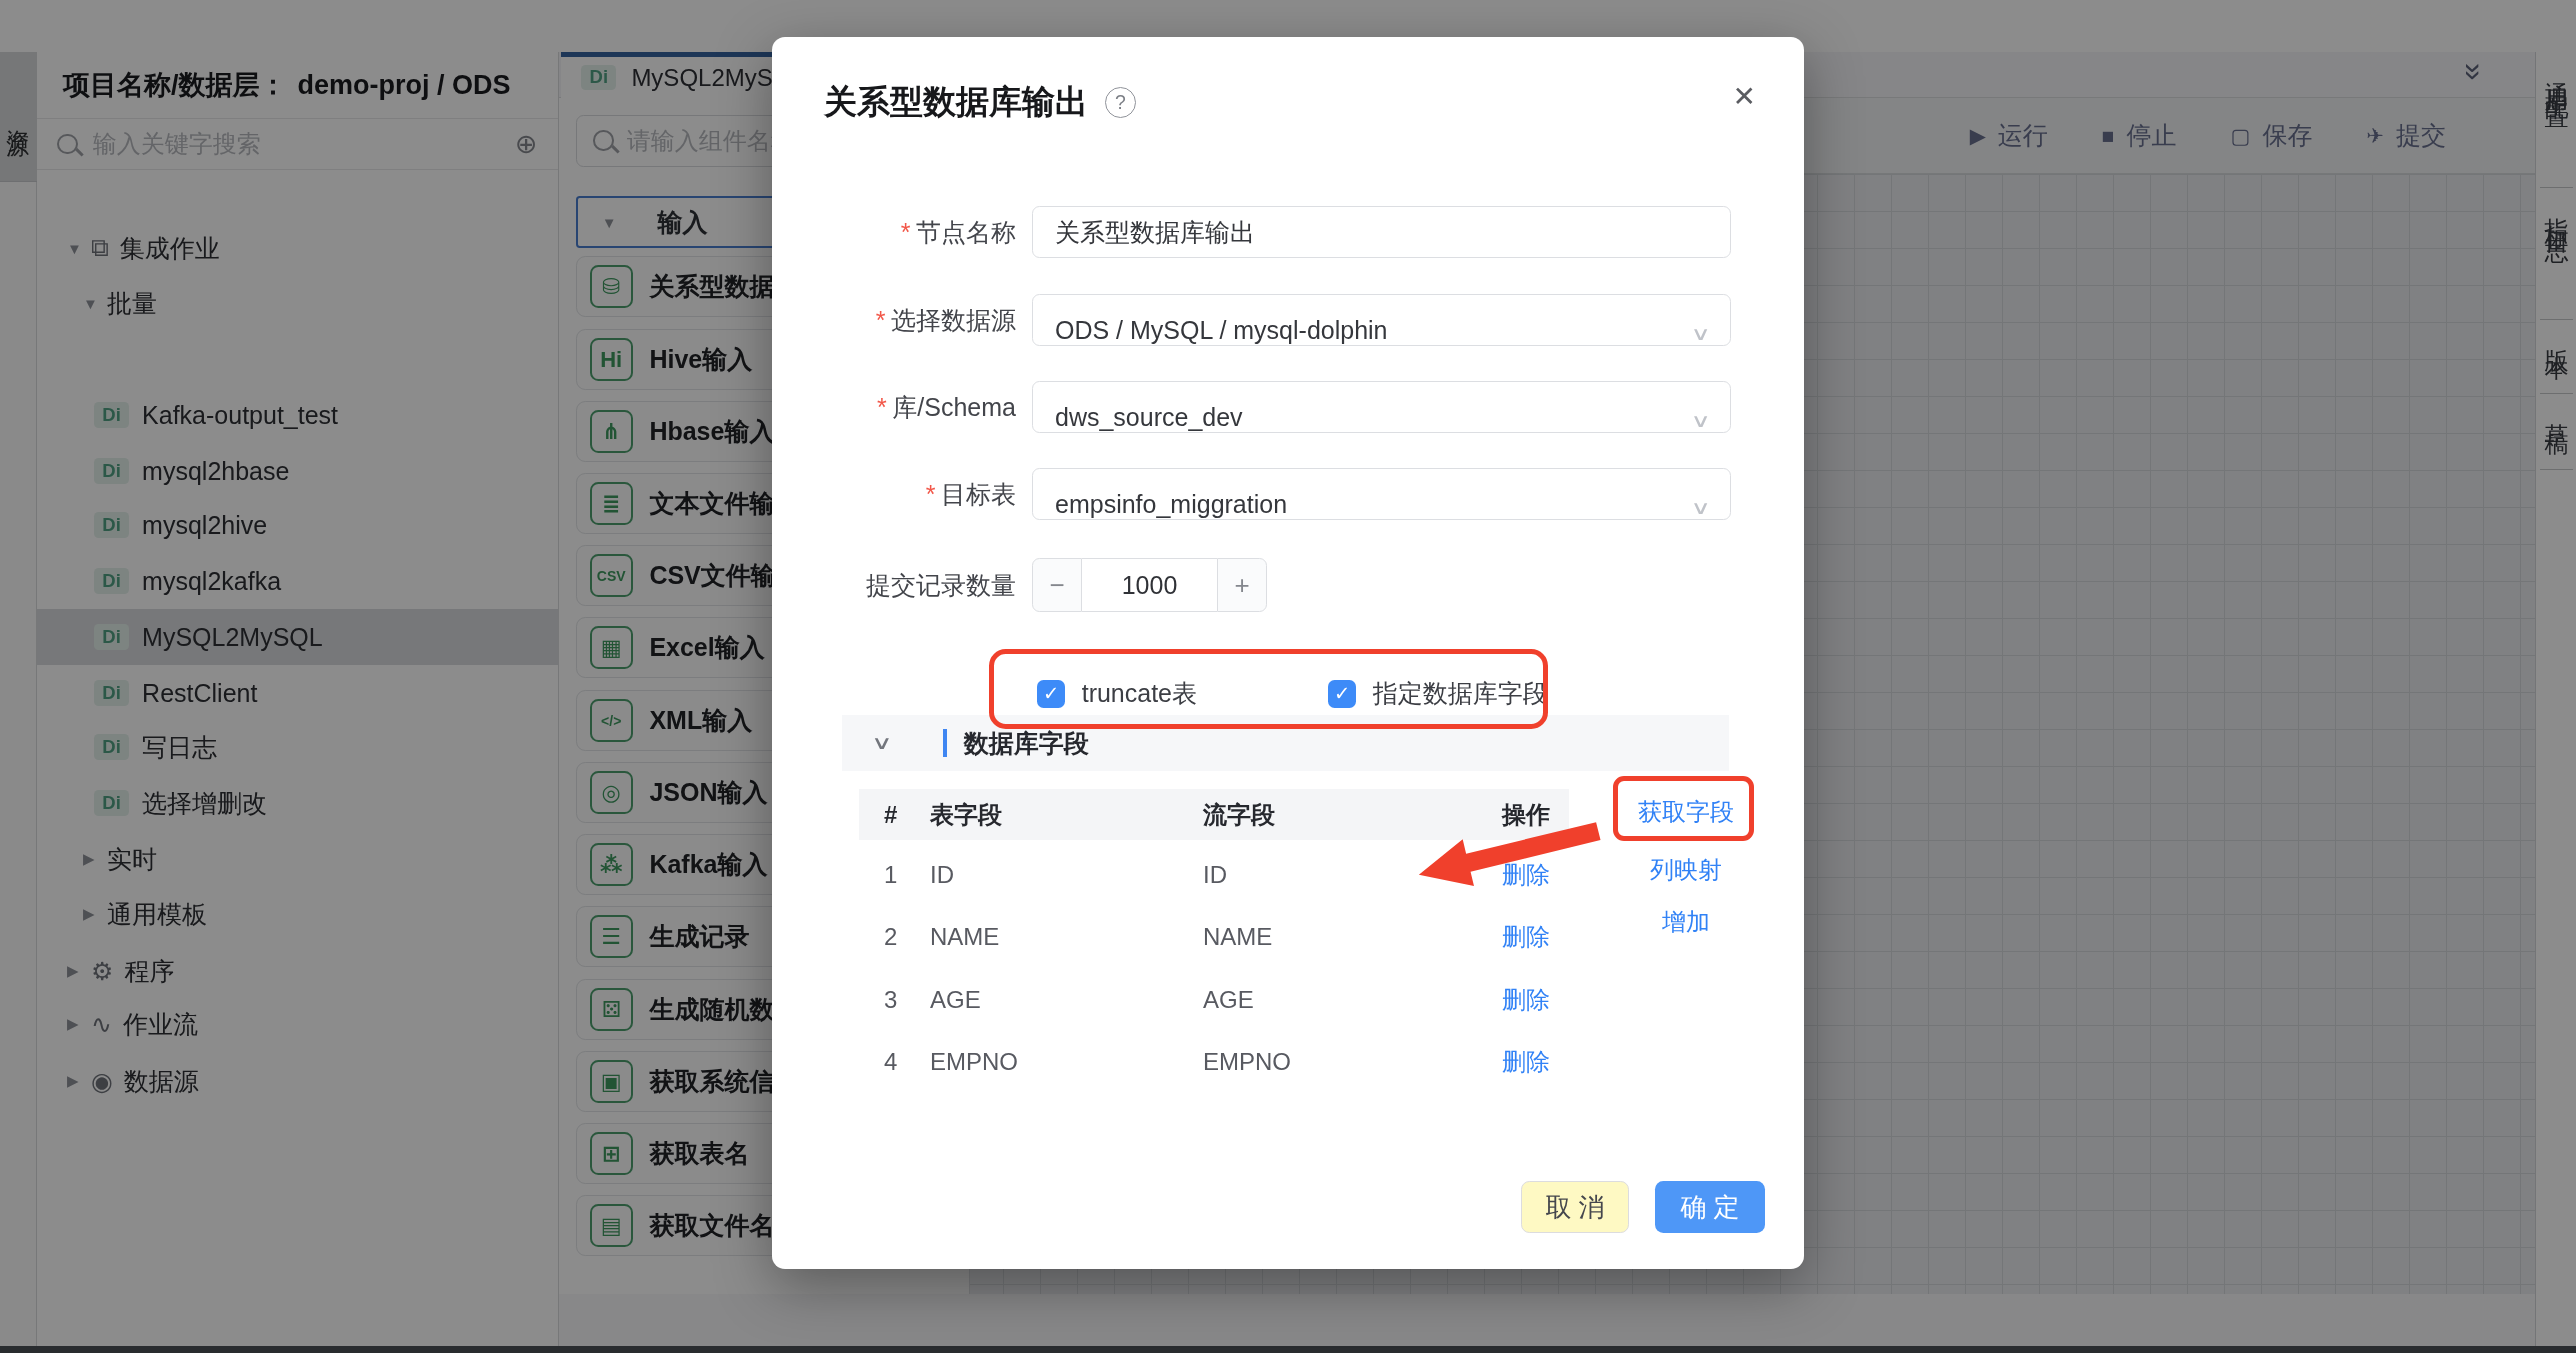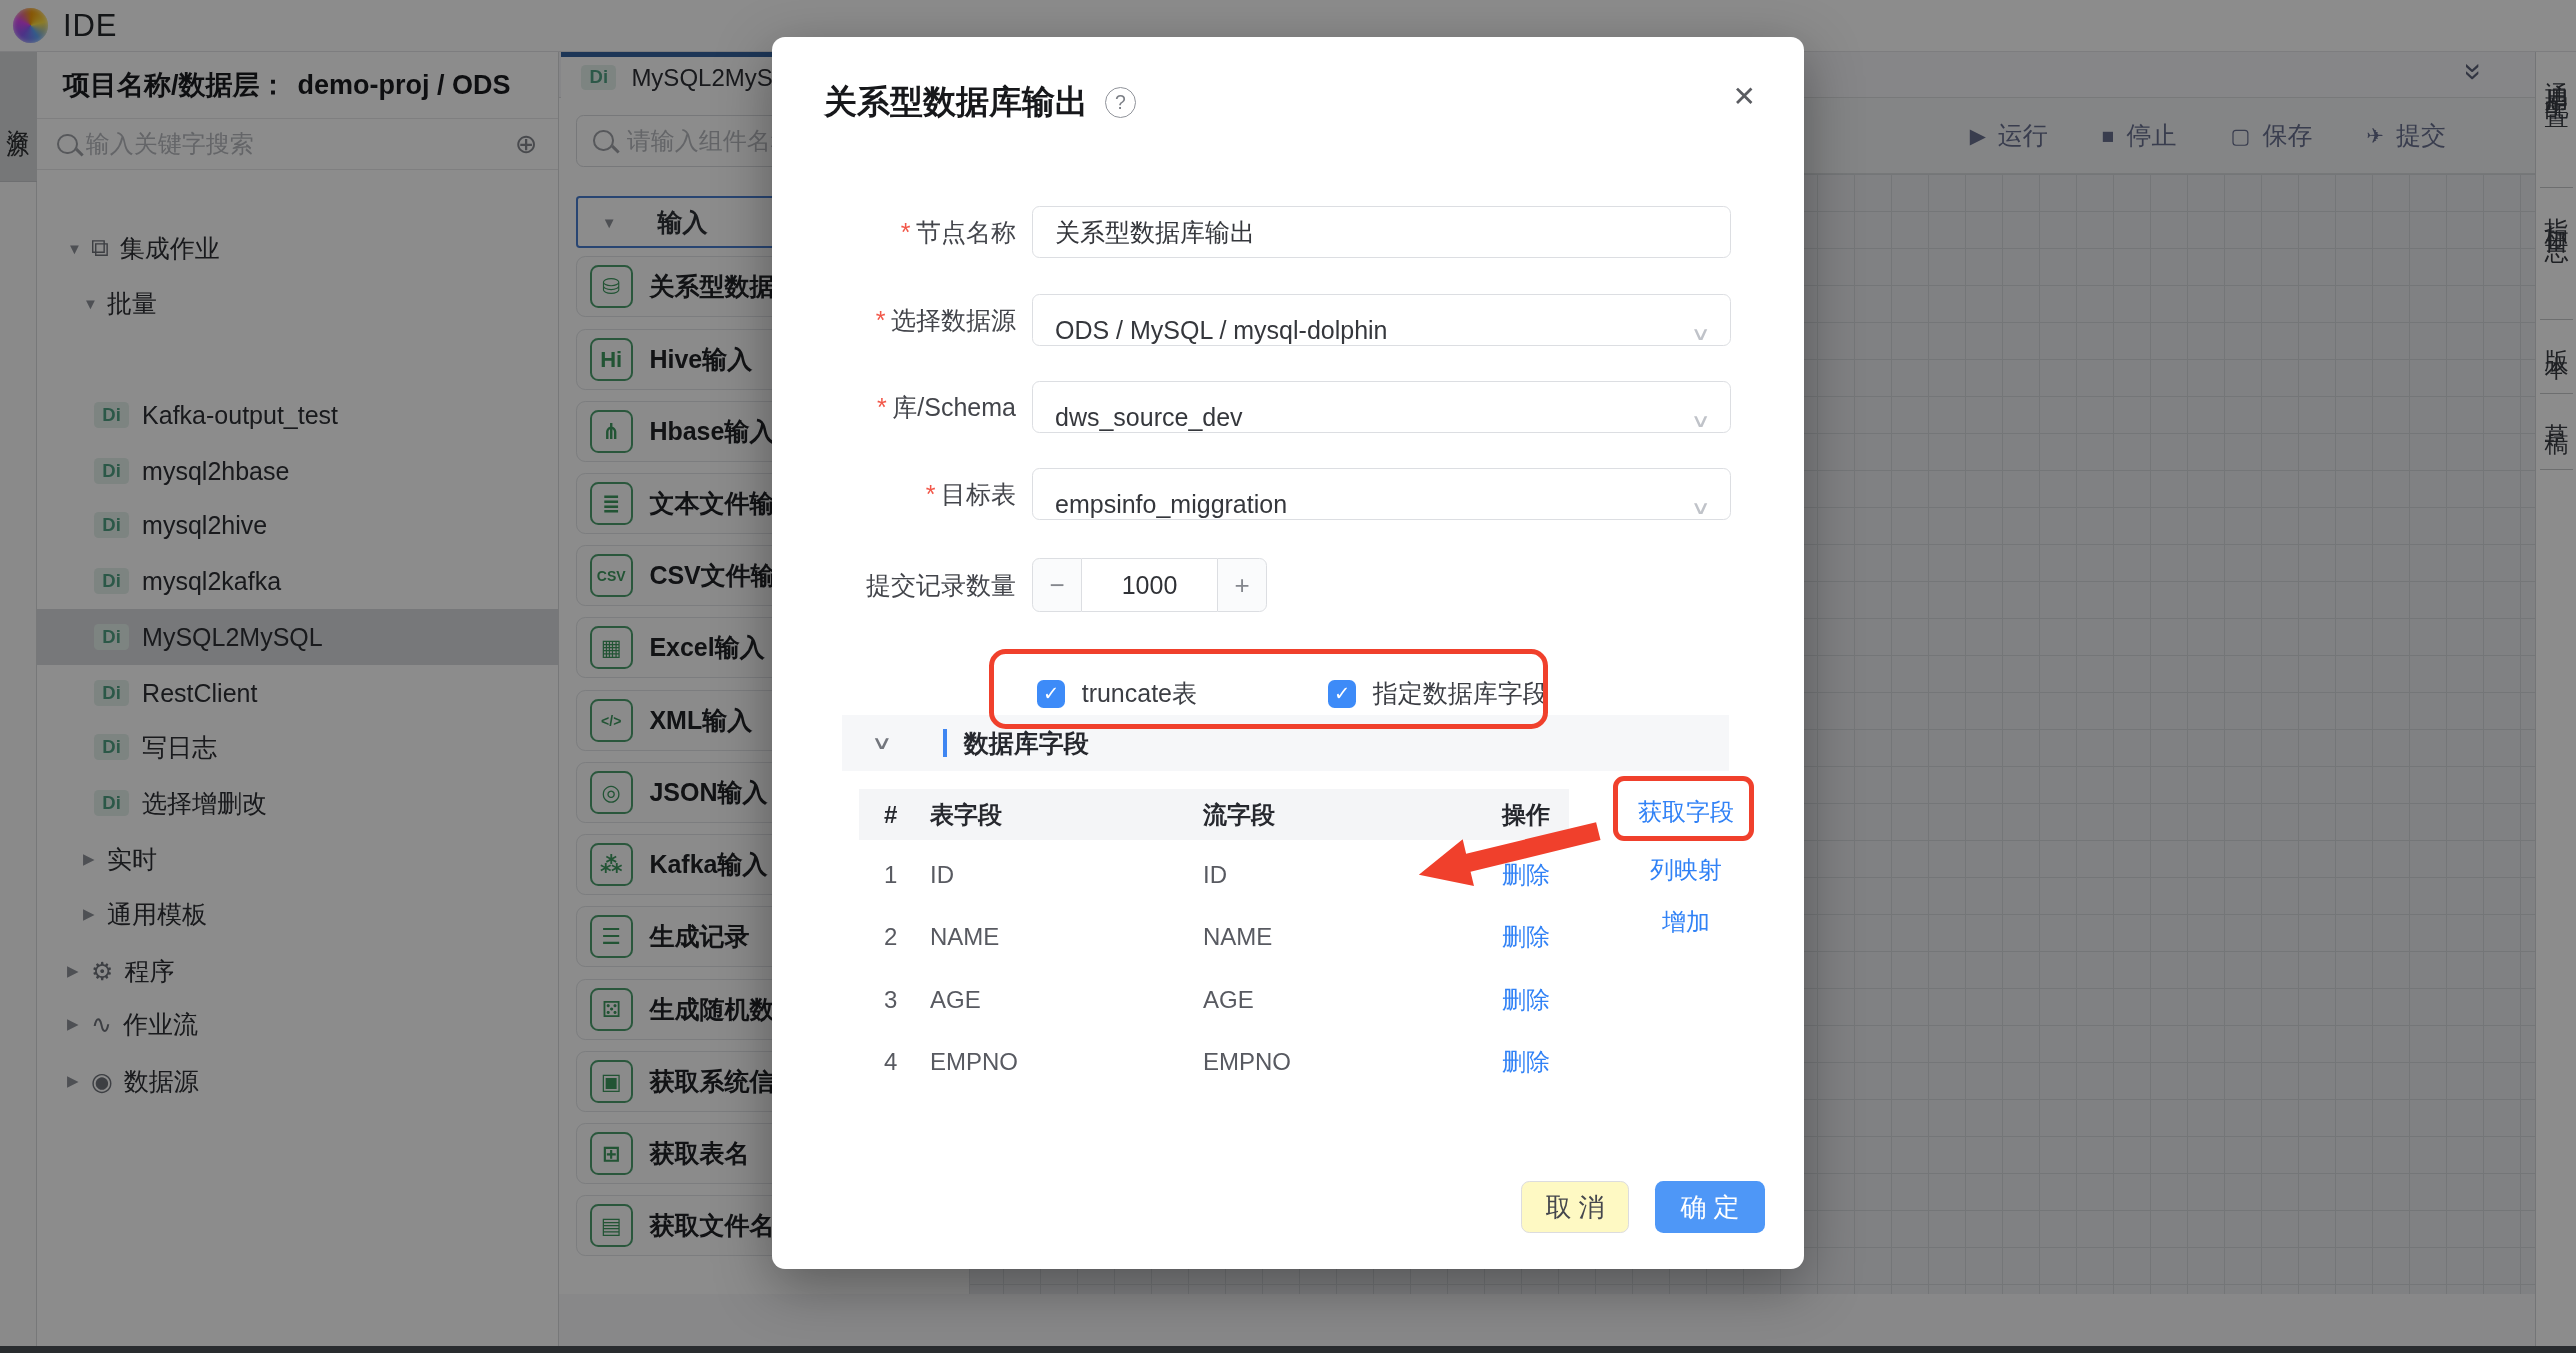"IDE" div.topbar { html: <div> <div></div> <div>IDE</div> </div> -> none }
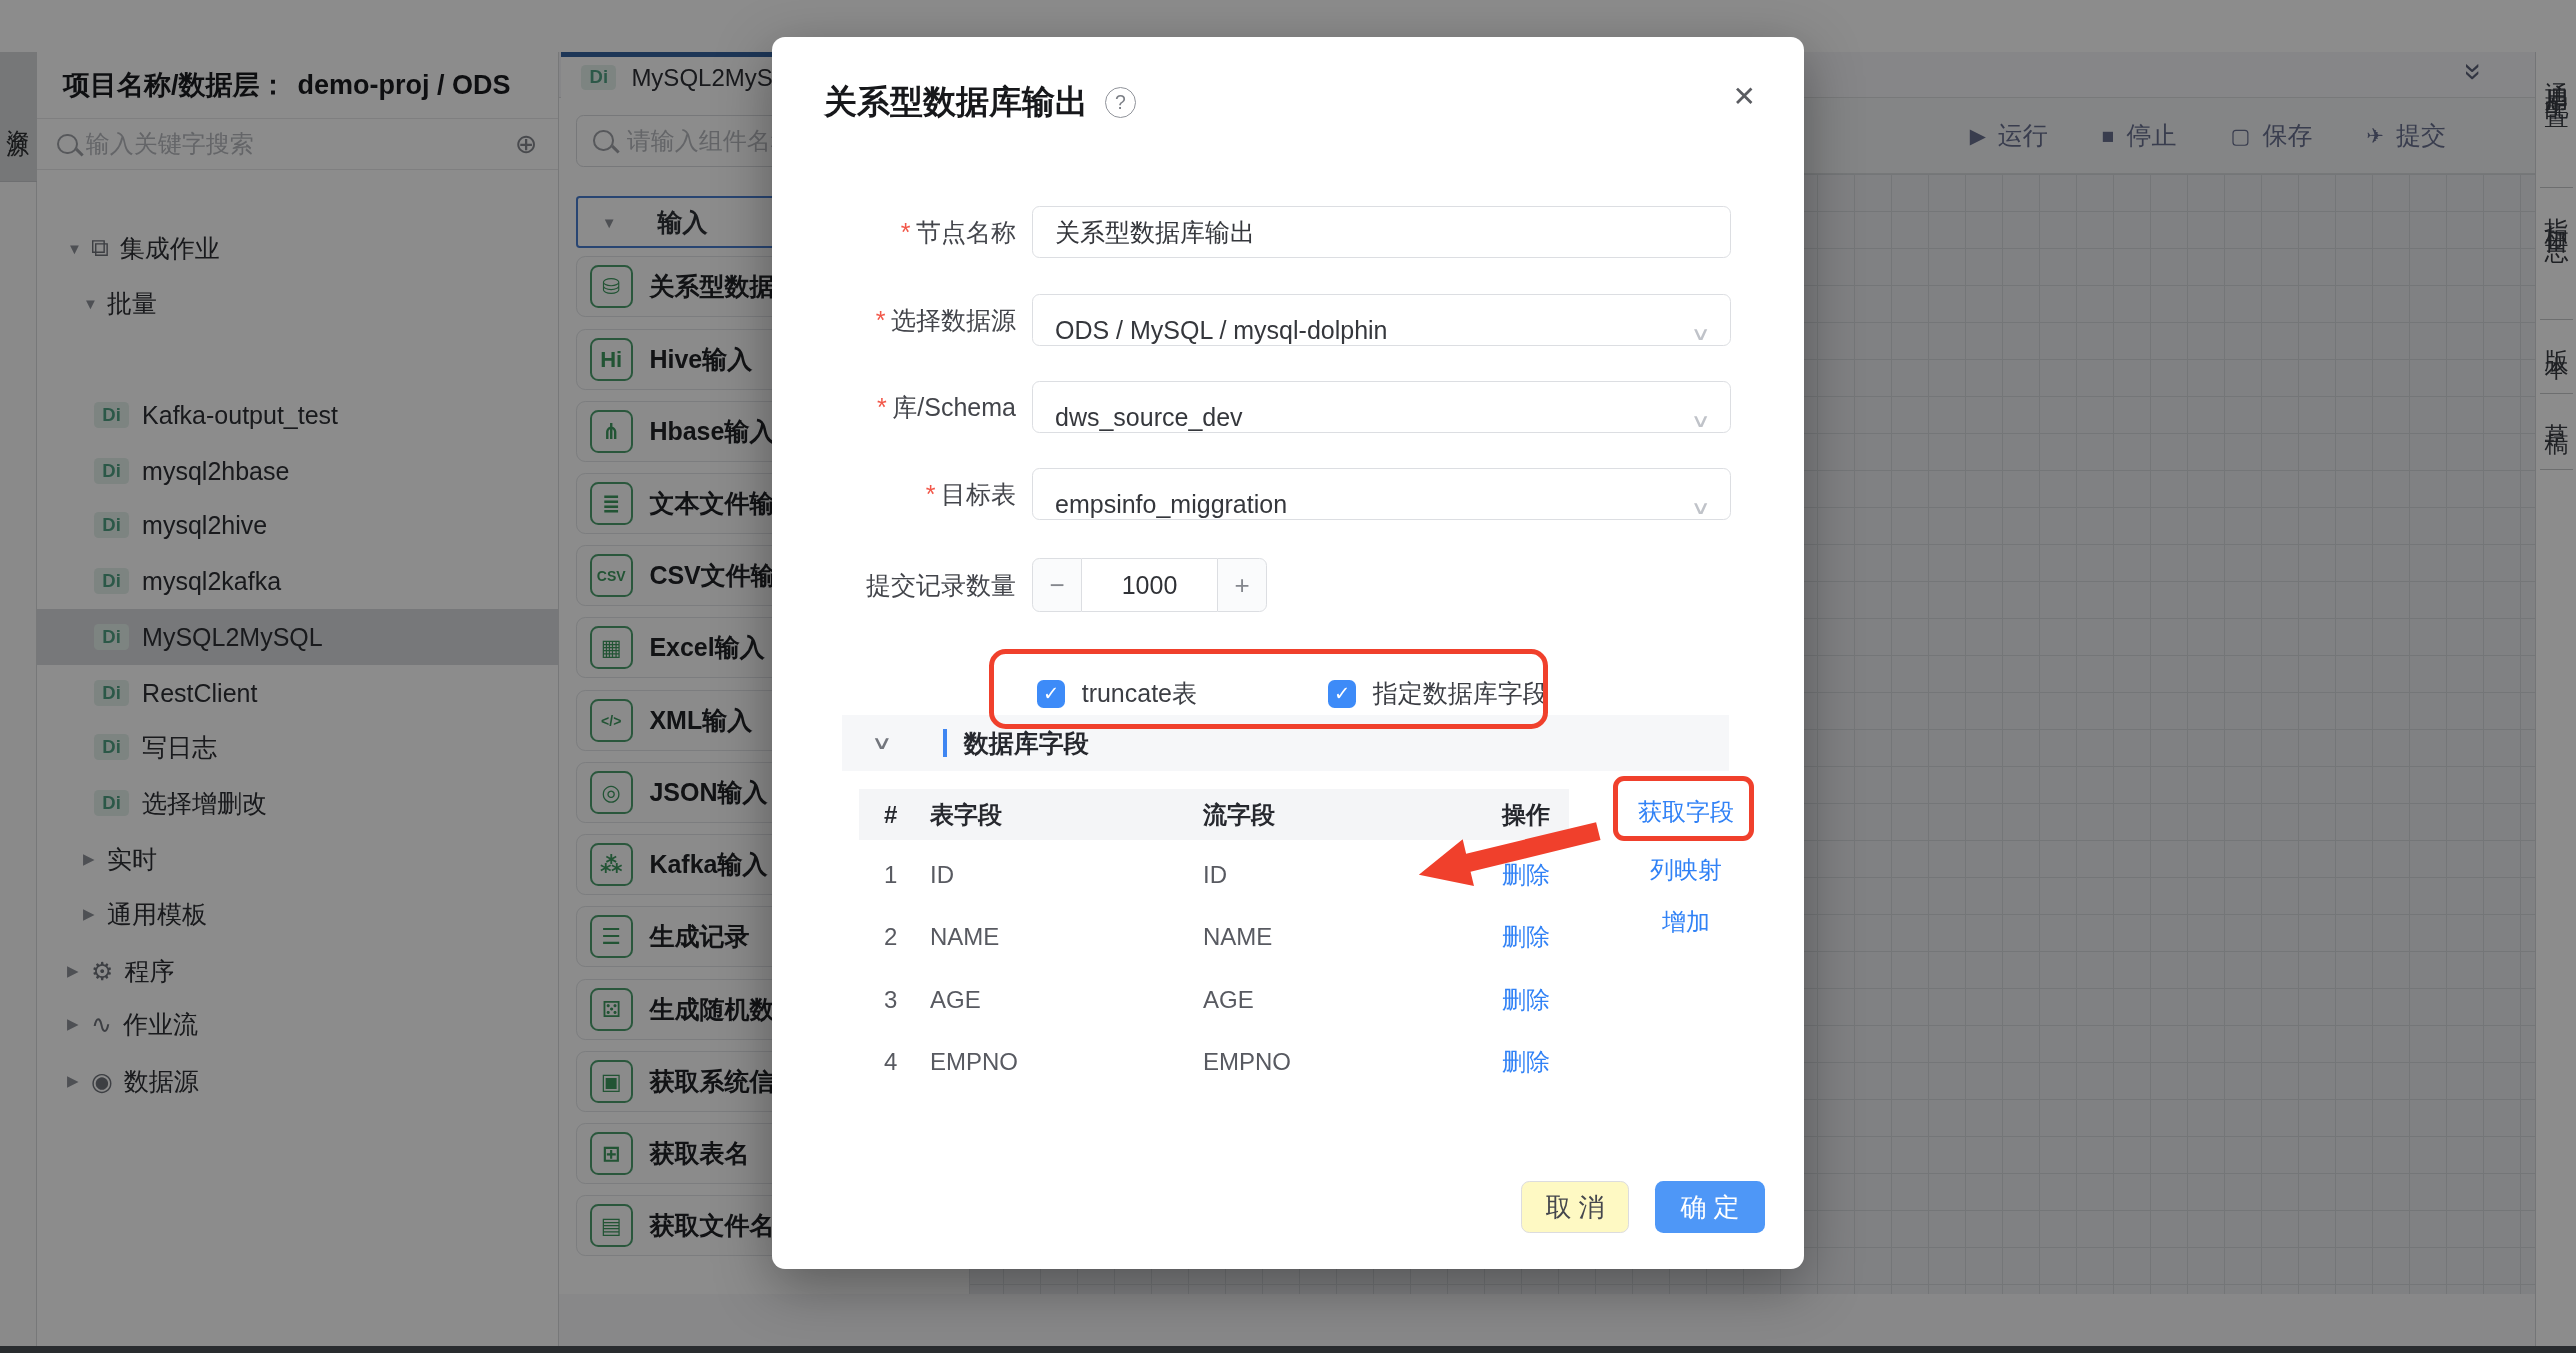"输入关键字搜索" .exp-search { gap: 8px -> 15px }
